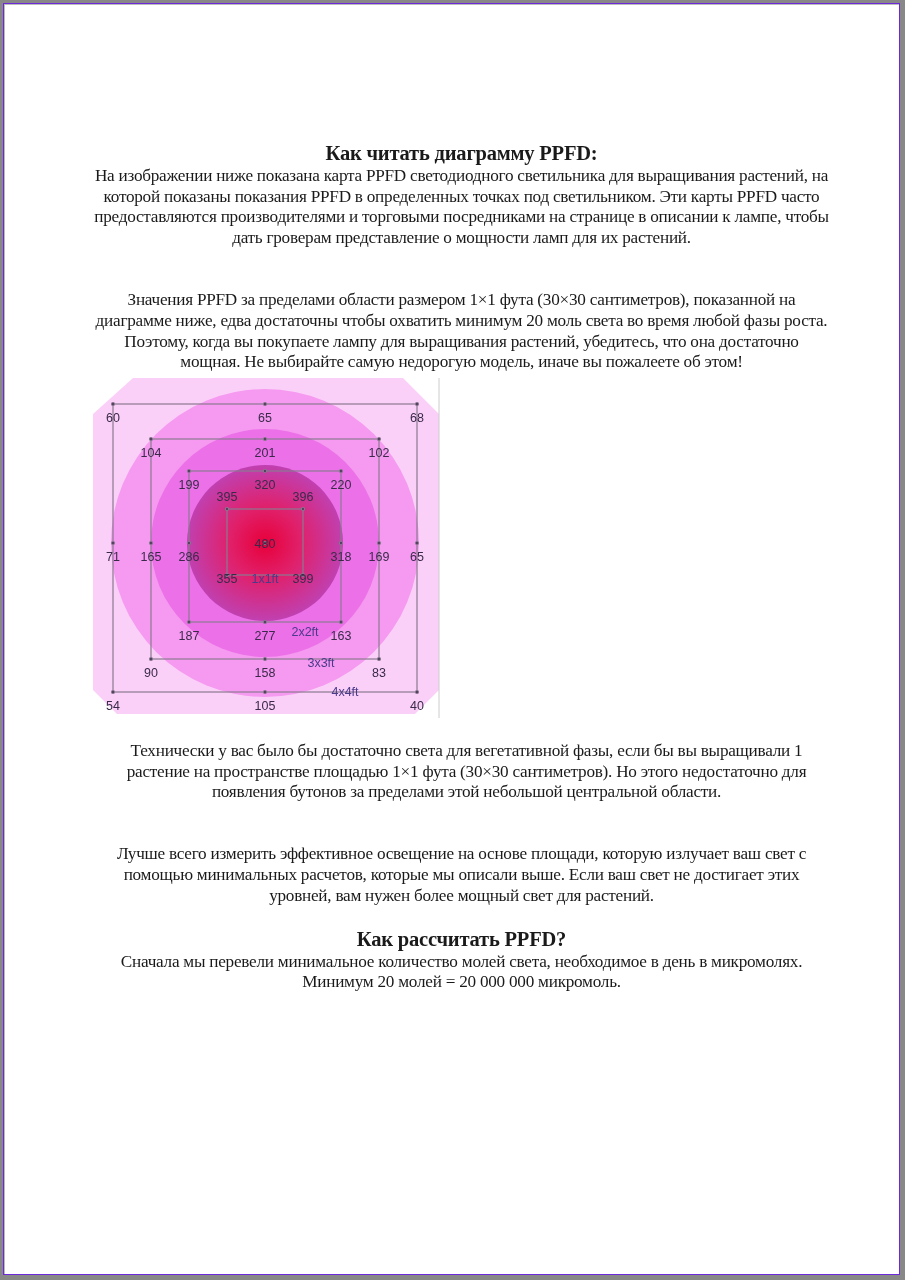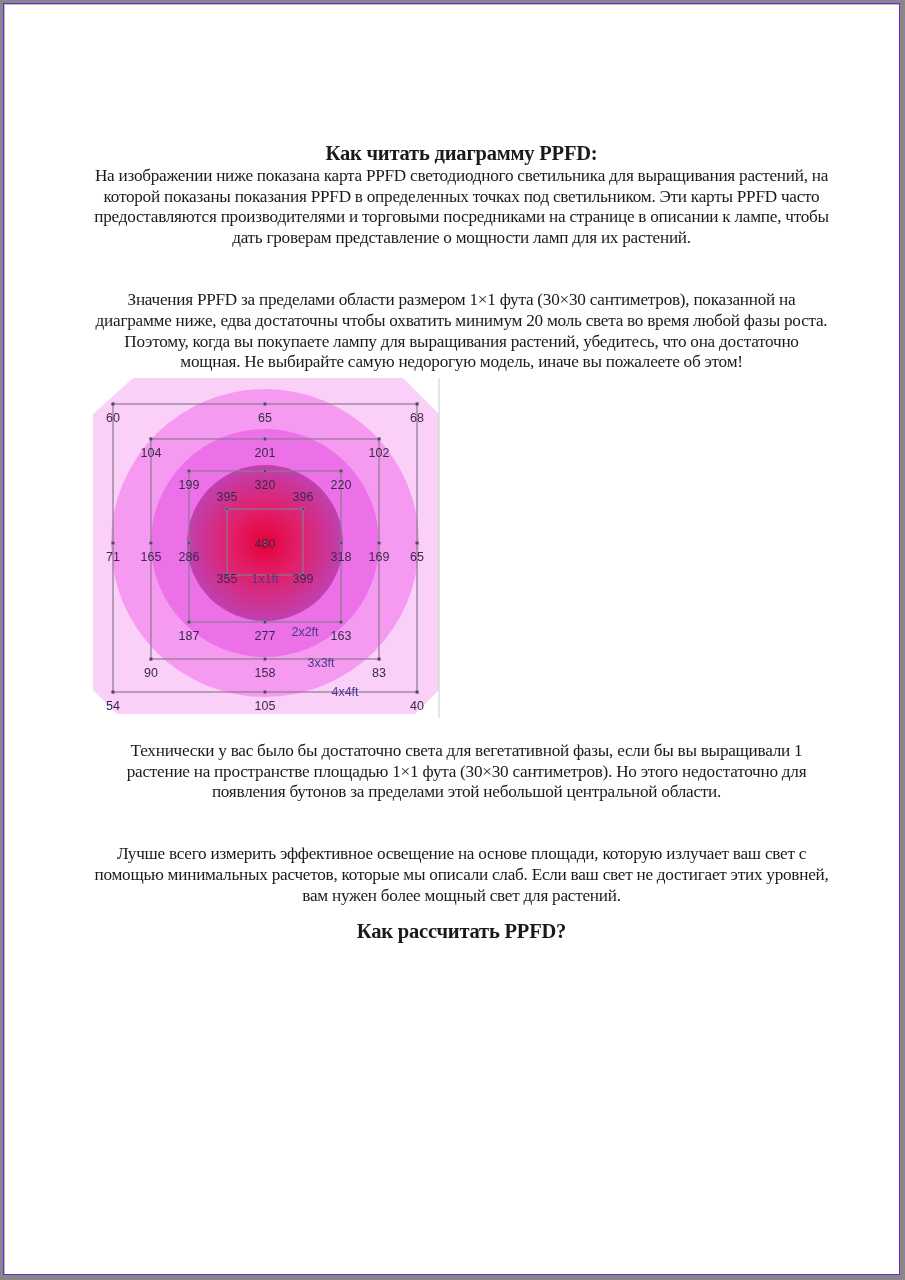"Лучше всего измерить эффективное" p { text: слаб -> выше }
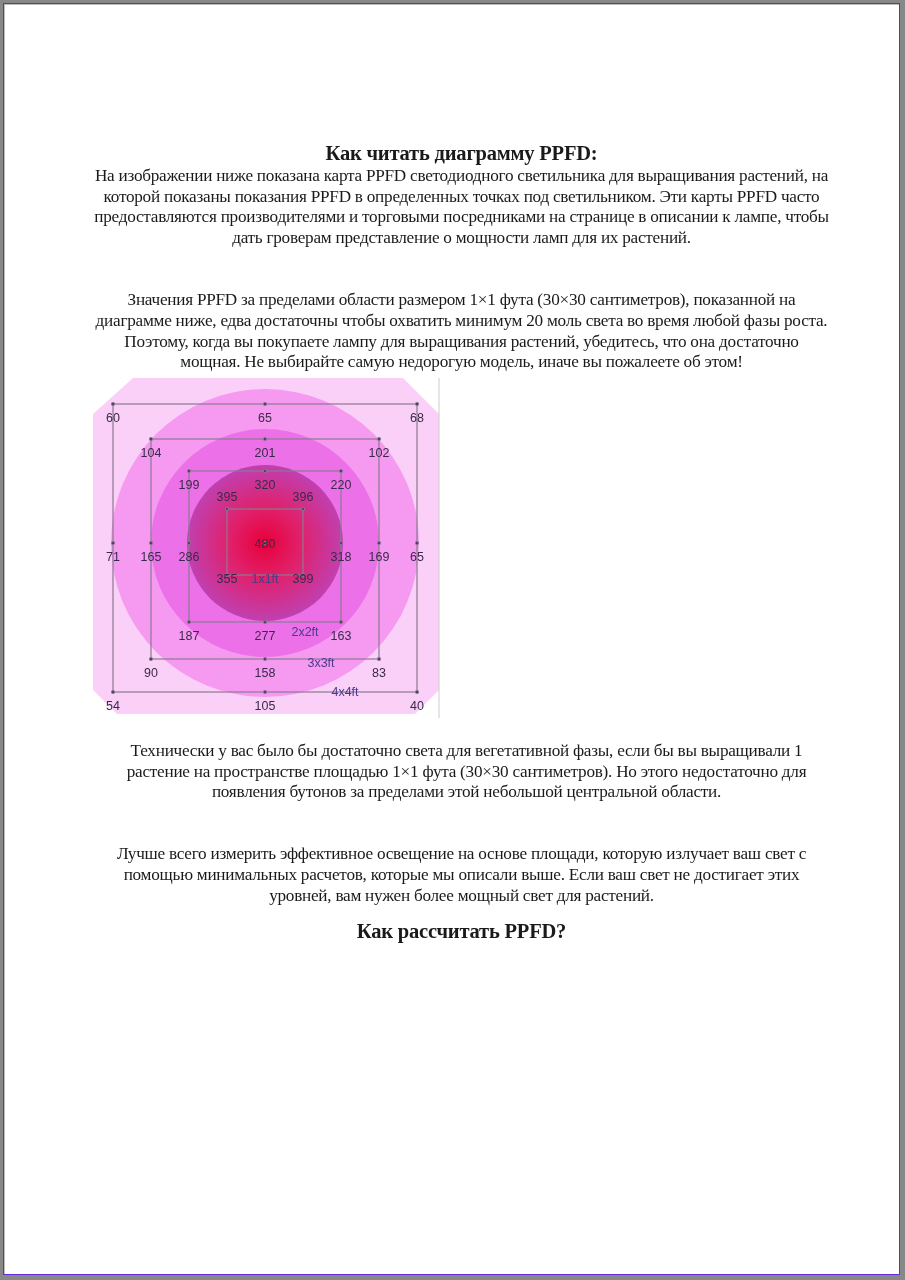"Как рассчитать PPFD?" .h2b { margin-top: 11px -> 19px }
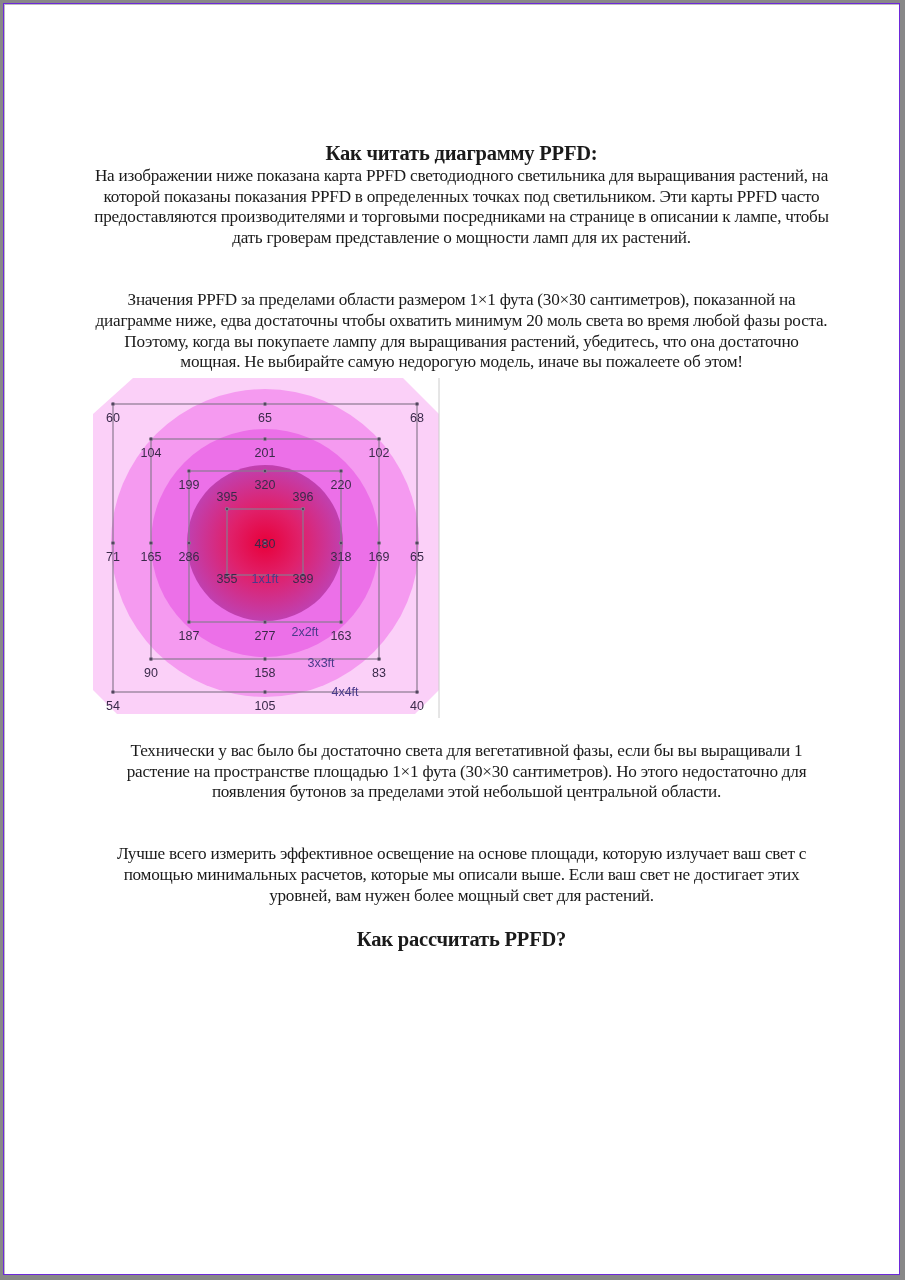"Сначала мы перевели минимальное" p { html: none -> <p>Сначала мы перевели минимальное количество молей света, необходимое в день в микромолях. Минимум 20 молей = 20 000 000 микромоль.</p> }
